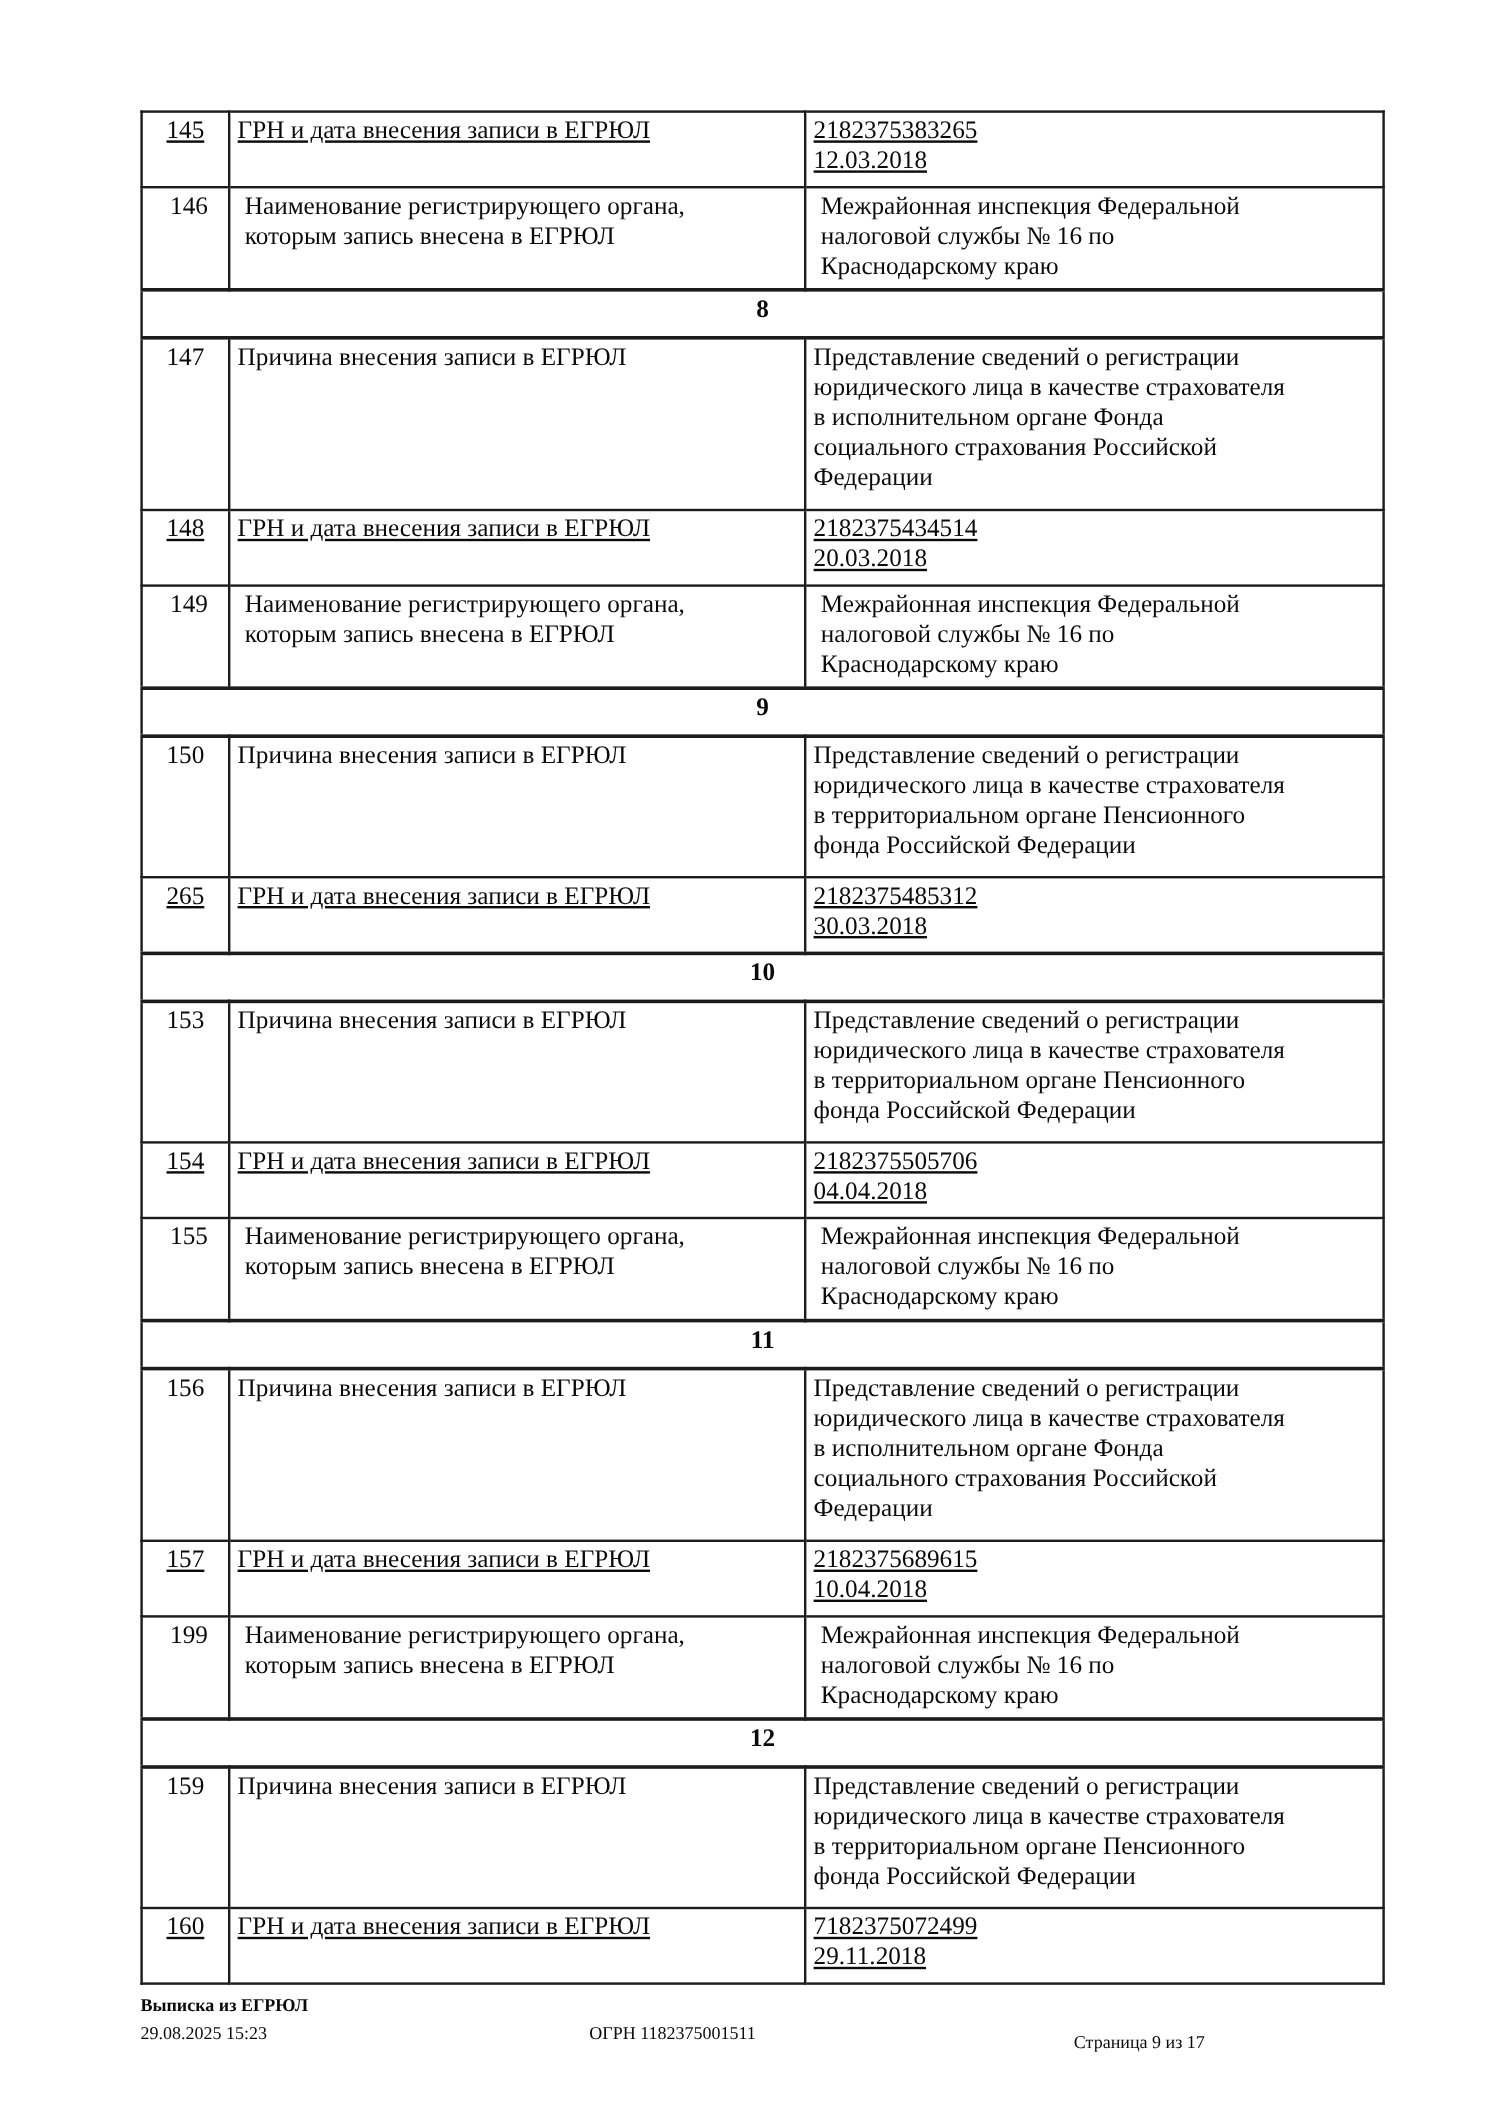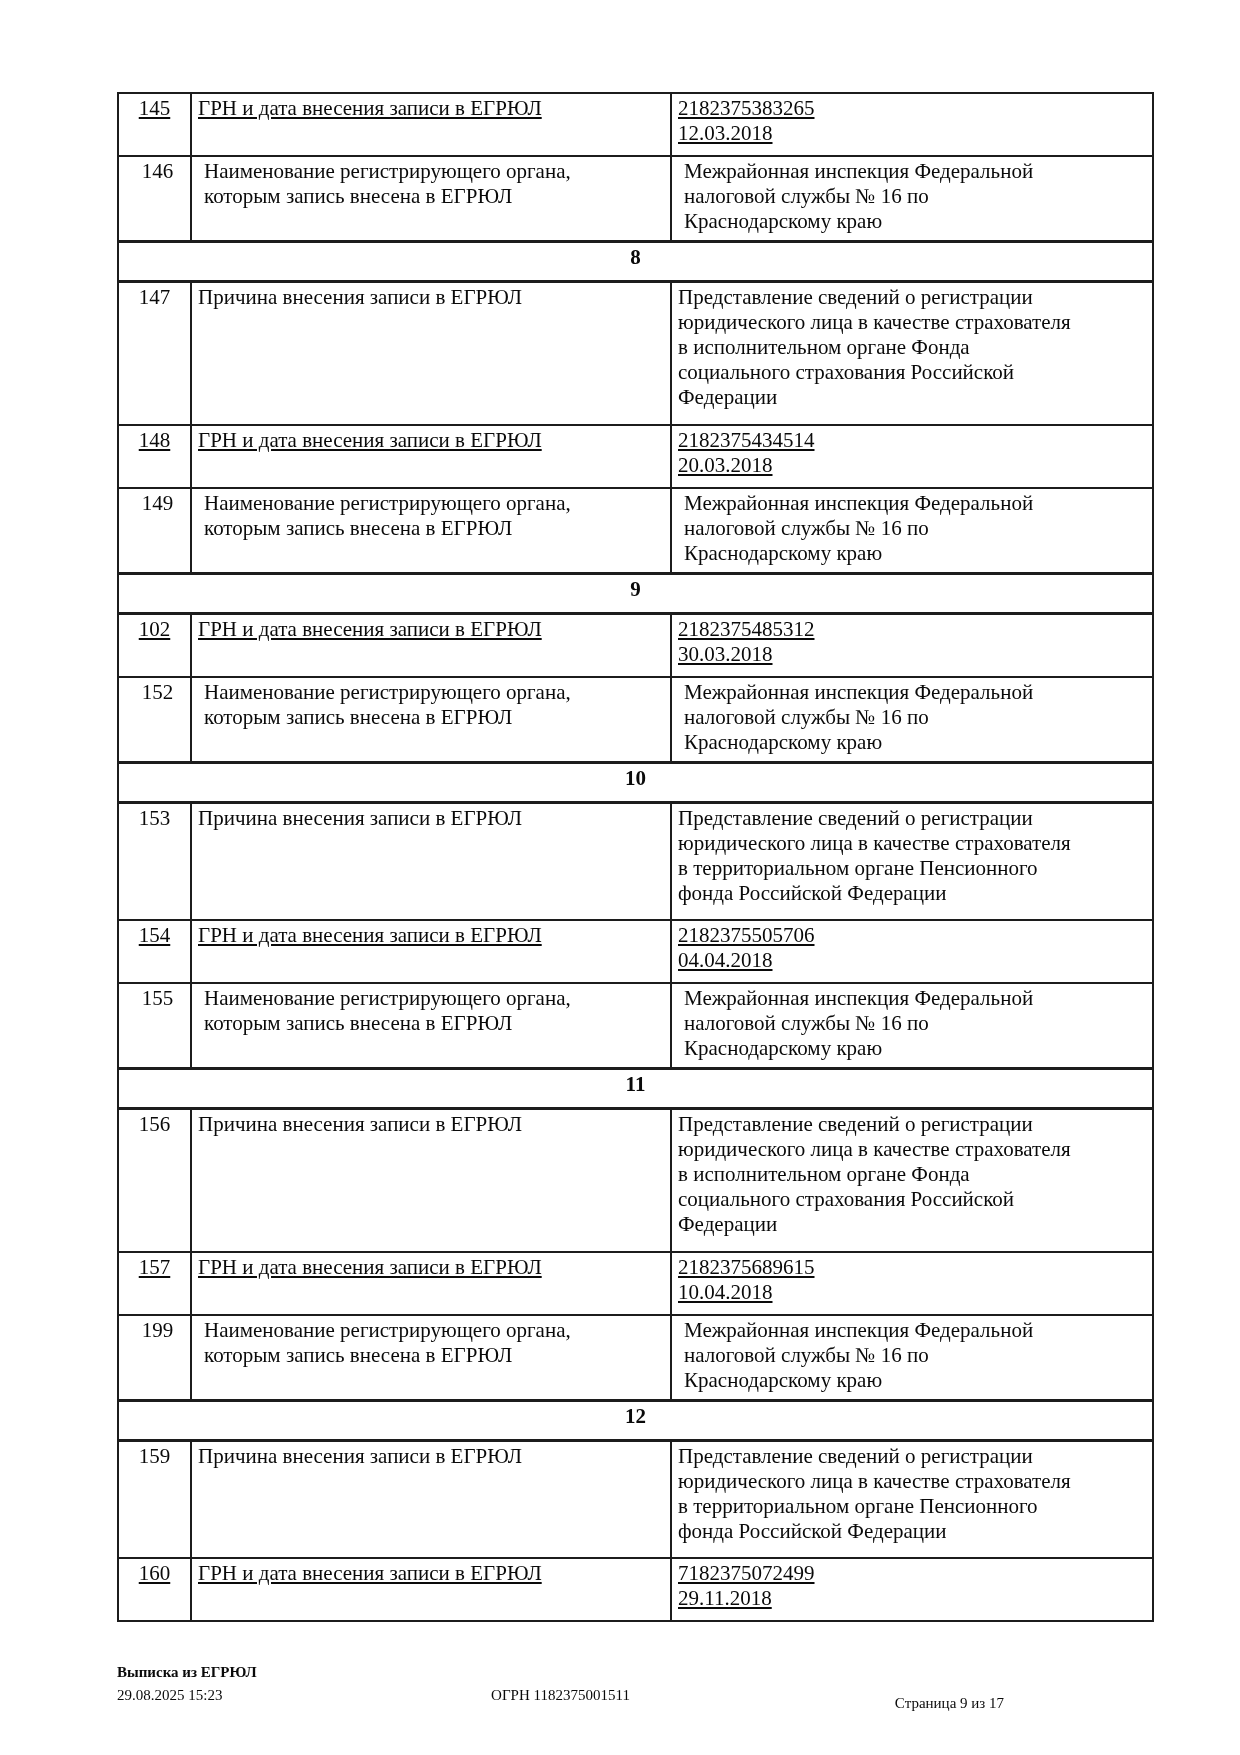"150" tr.lines-4 { html: none -> <tr> <td>150</td> <td>Причина внесения записи в ЕГРЮЛ</td> <td>Представление сведений о регистрации юридического лица в качестве страхователя в территориальном органе Пенсионного фонда Российской Федерации</td> </tr> }
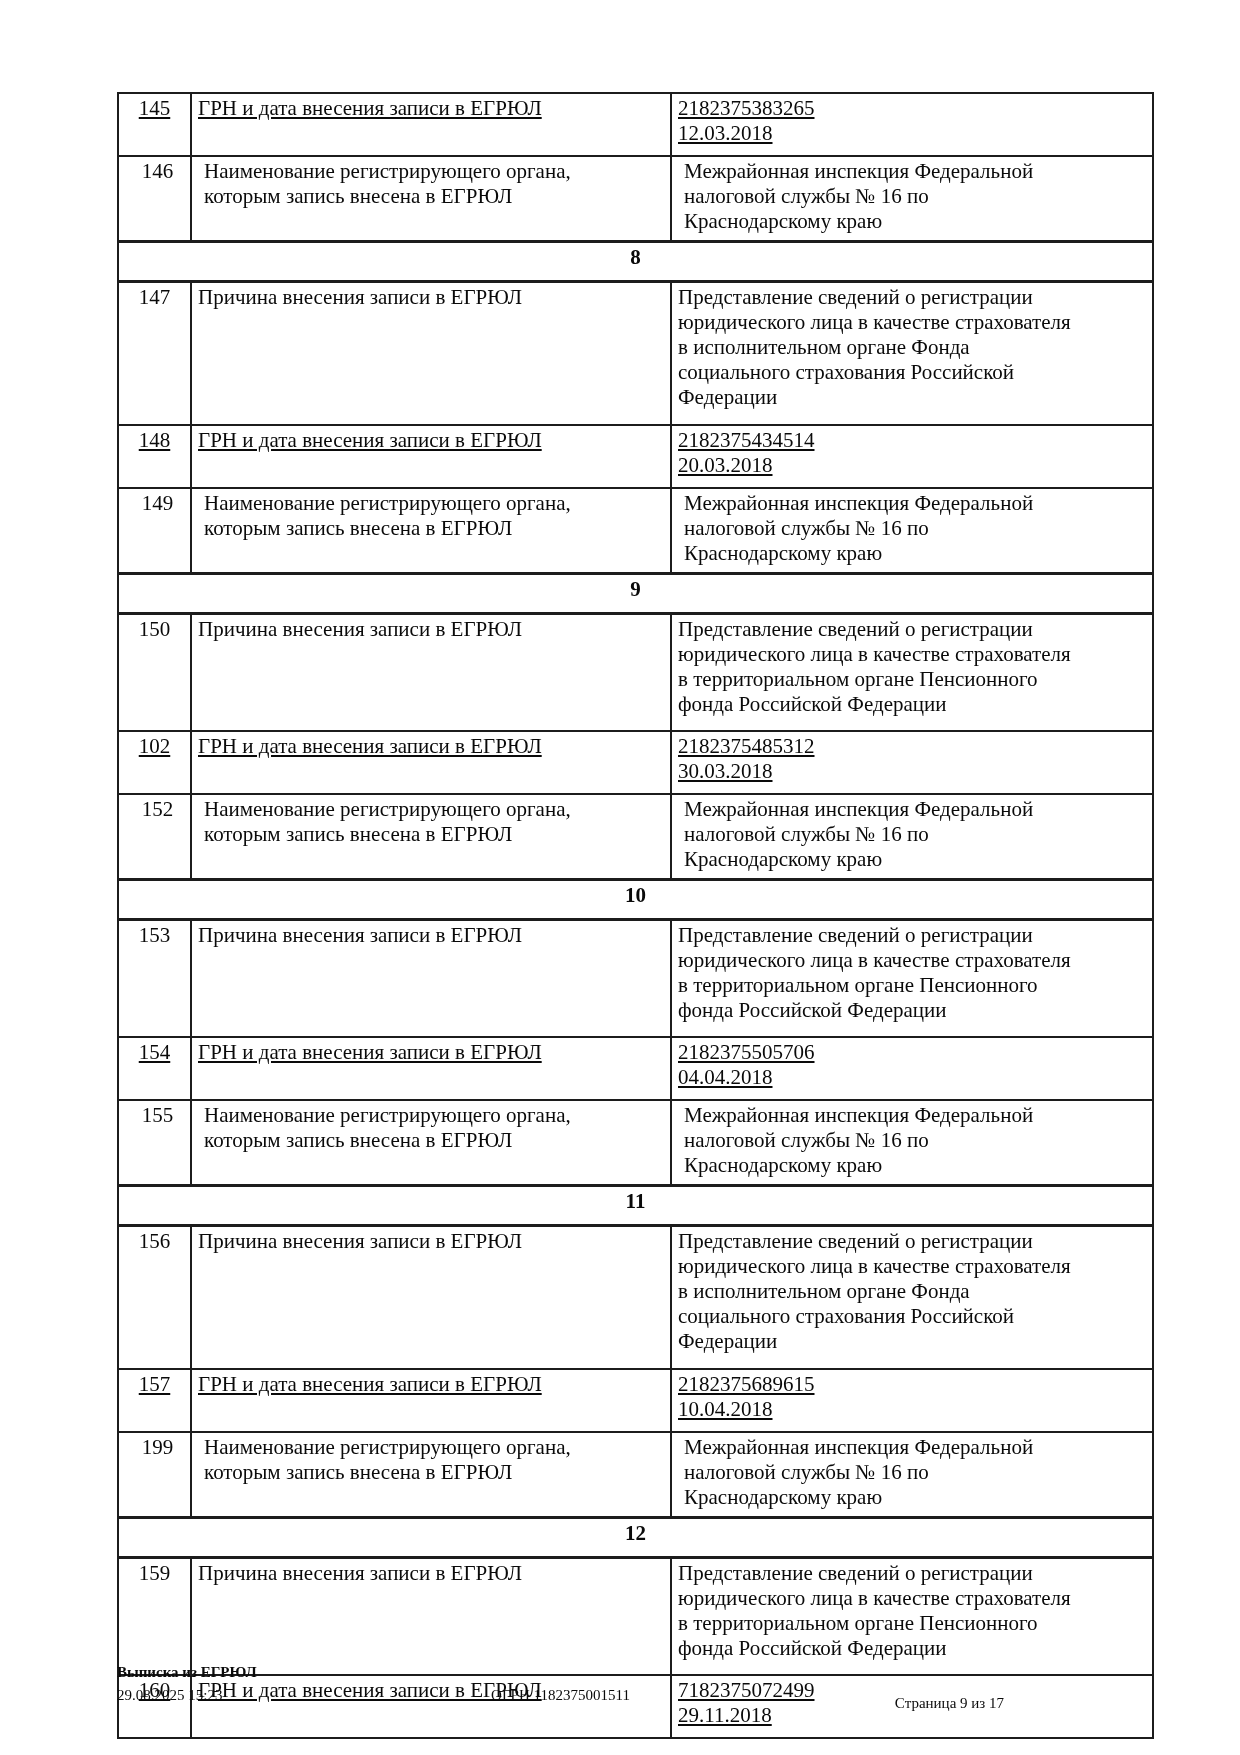"102" td.num-cell { text: 102 -> 265 }
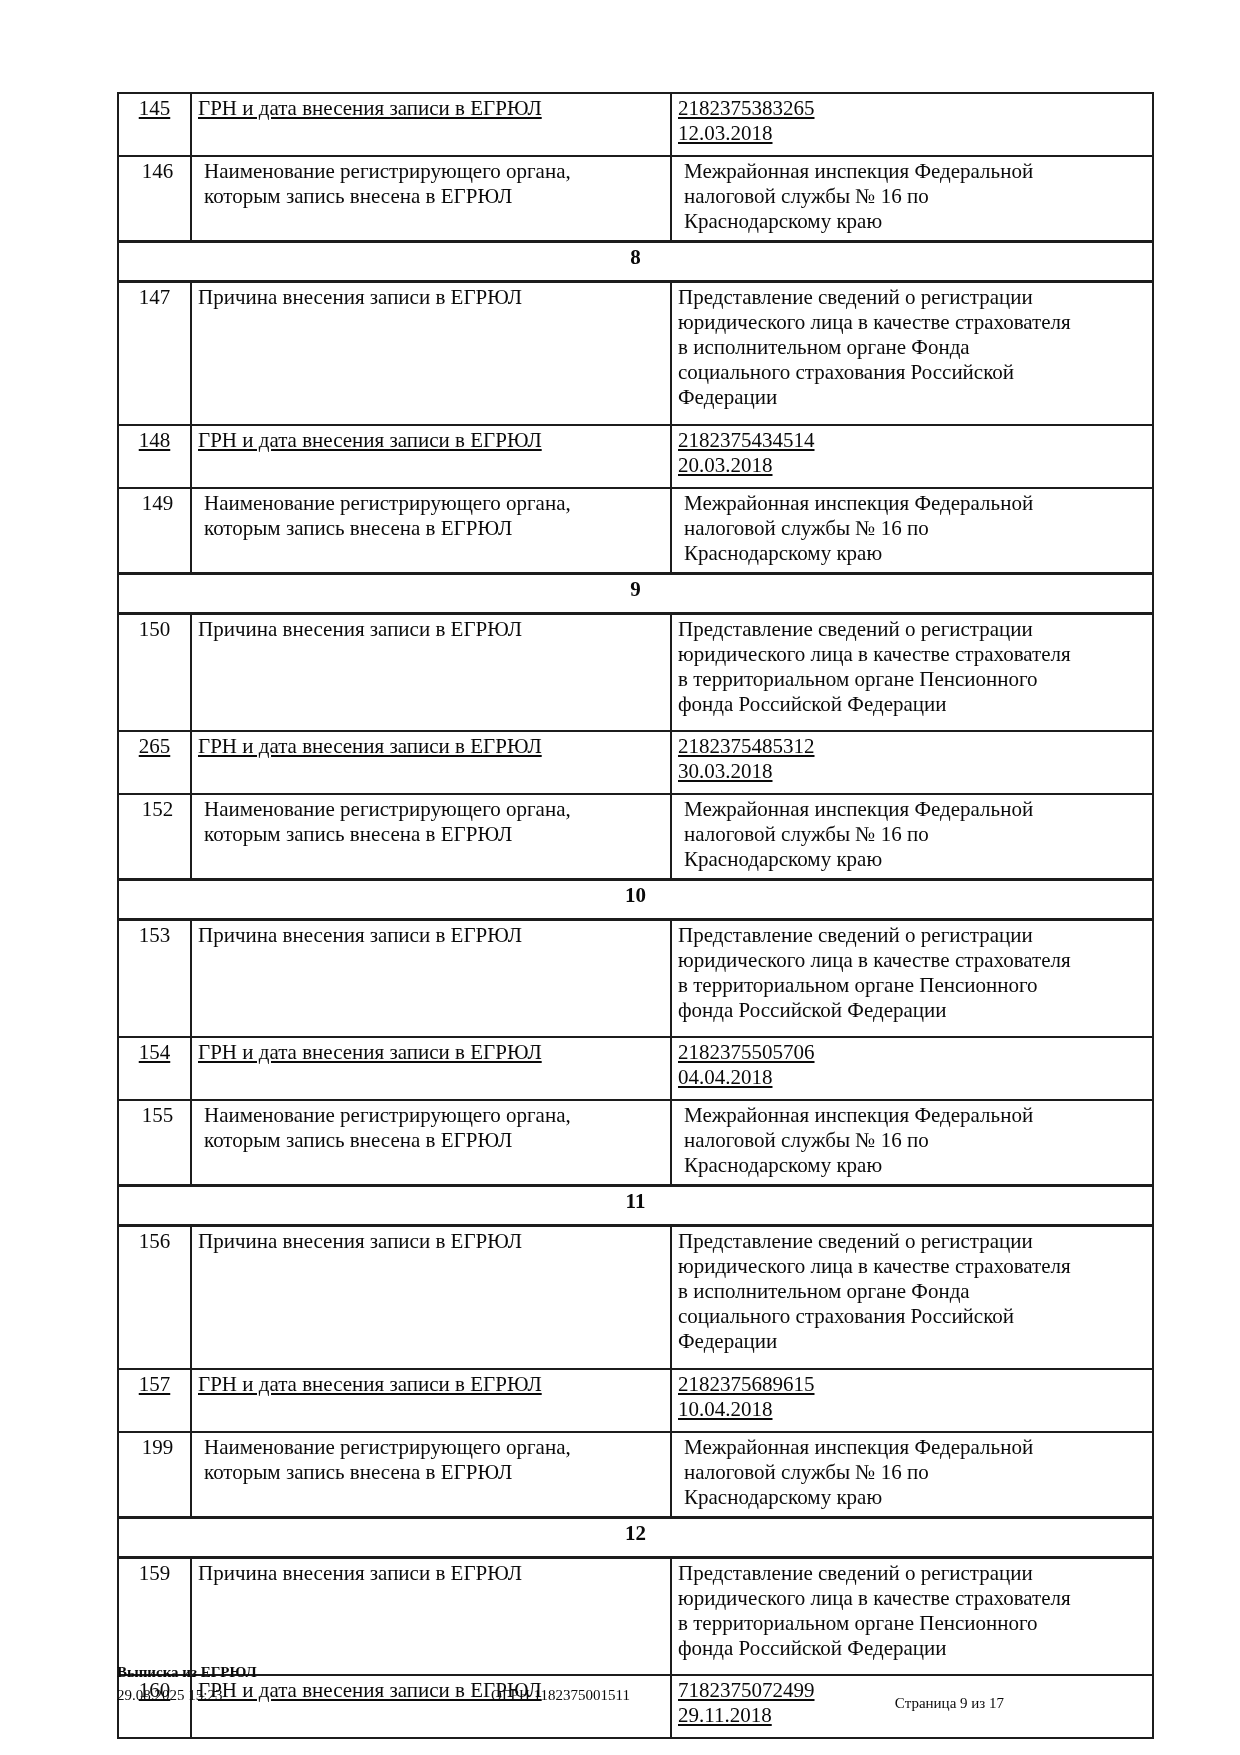"152" tr.lines-3 { html: <tr> <td>152</td> <td>Наименование регистрирующего органа, которым запись внесена в ЕГРЮЛ</td> <td>Межрайонная инспекция Федеральной налоговой службы № 16 по Краснодарскому краю</td> </tr> -> none }
